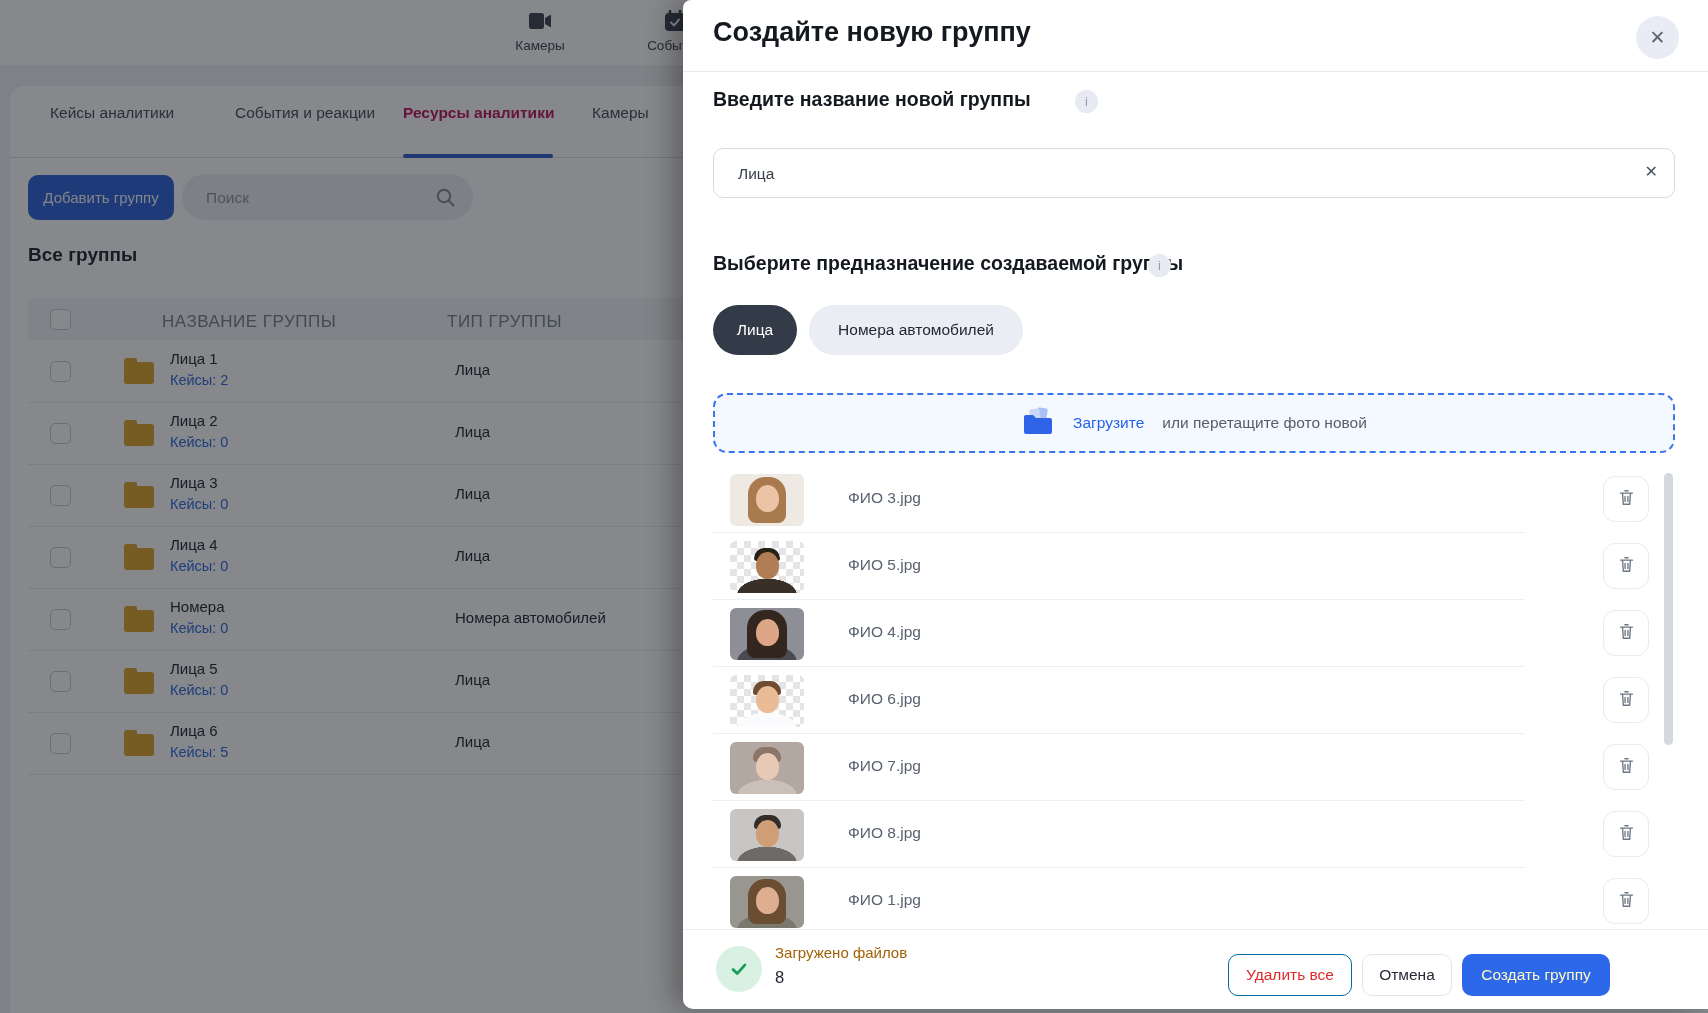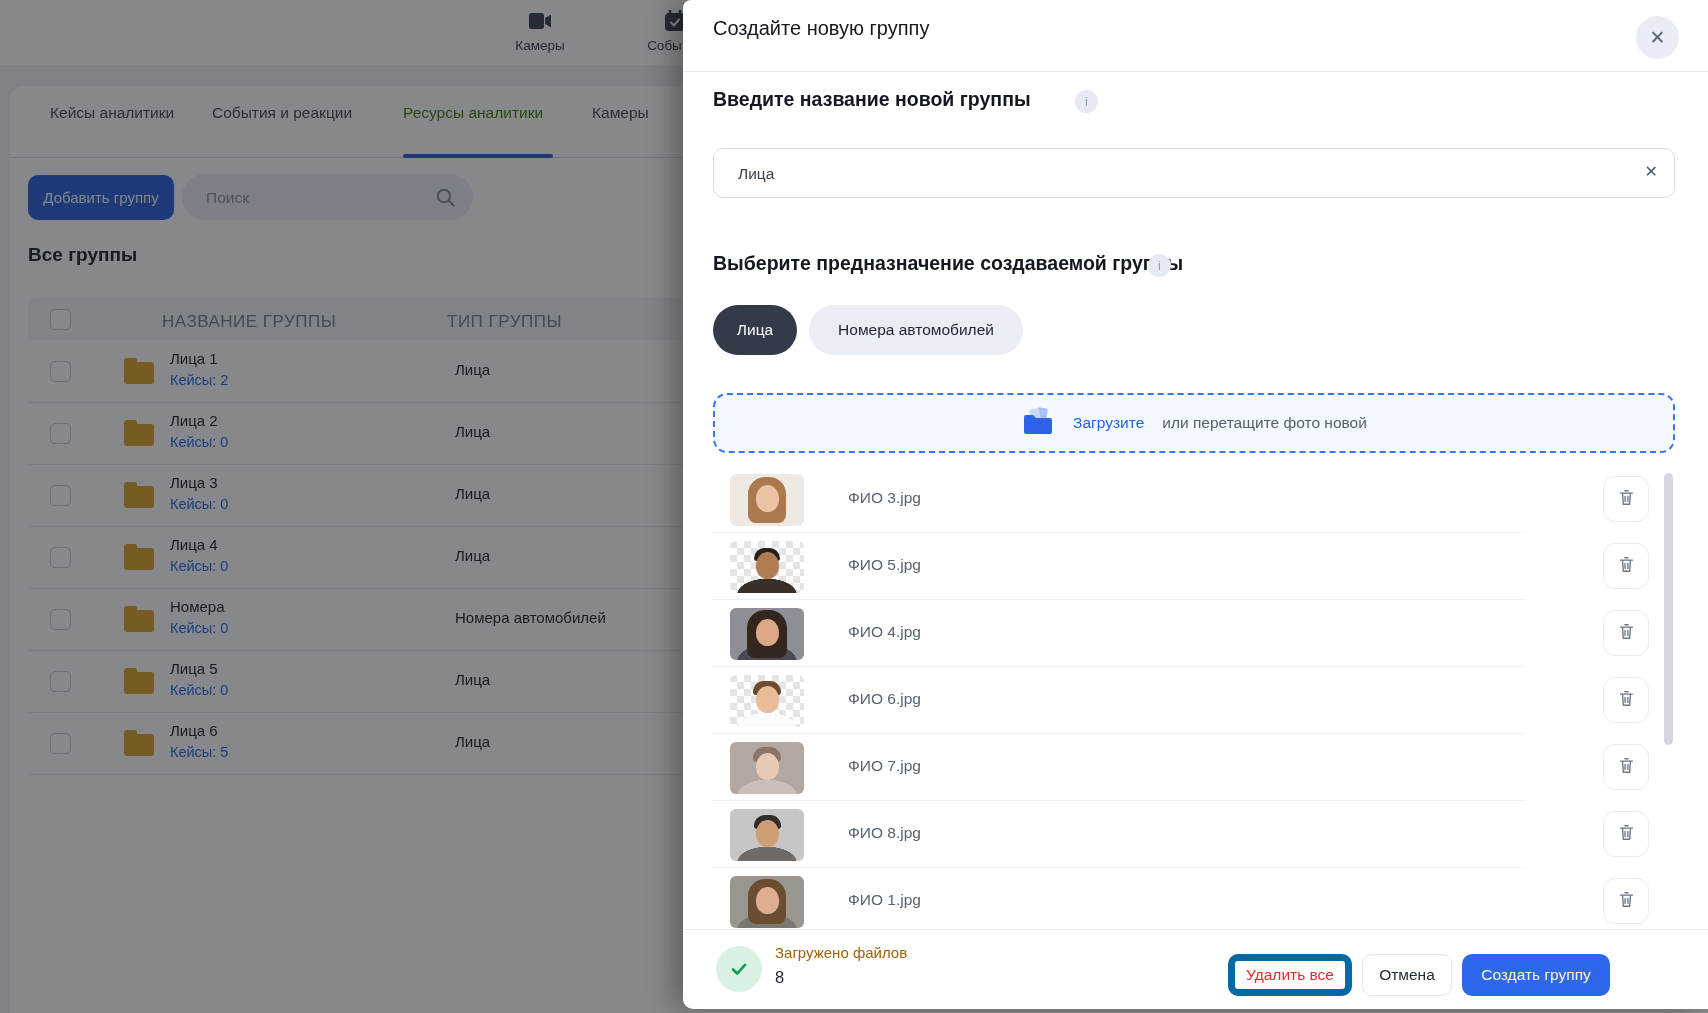"Создайте новую группу" .m-title { font-size: 20px -> 27px; font-weight: 400 -> 700 }
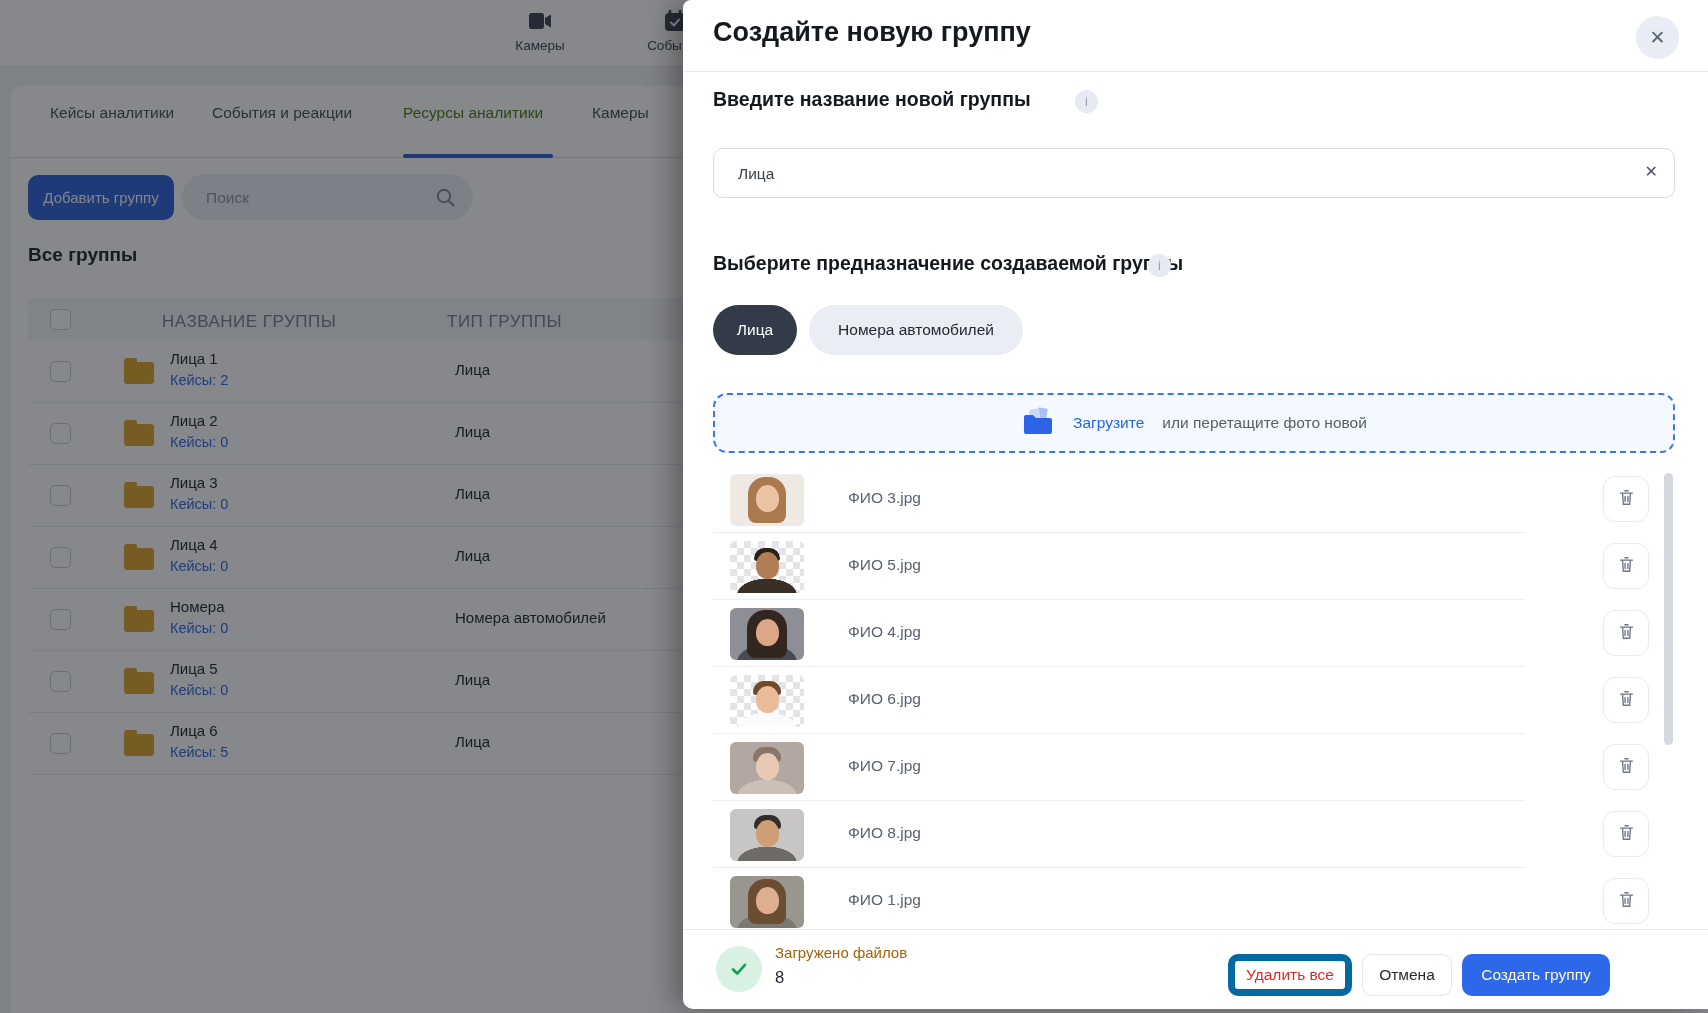"События и реакции" span.tab { left: 212px -> 235px }
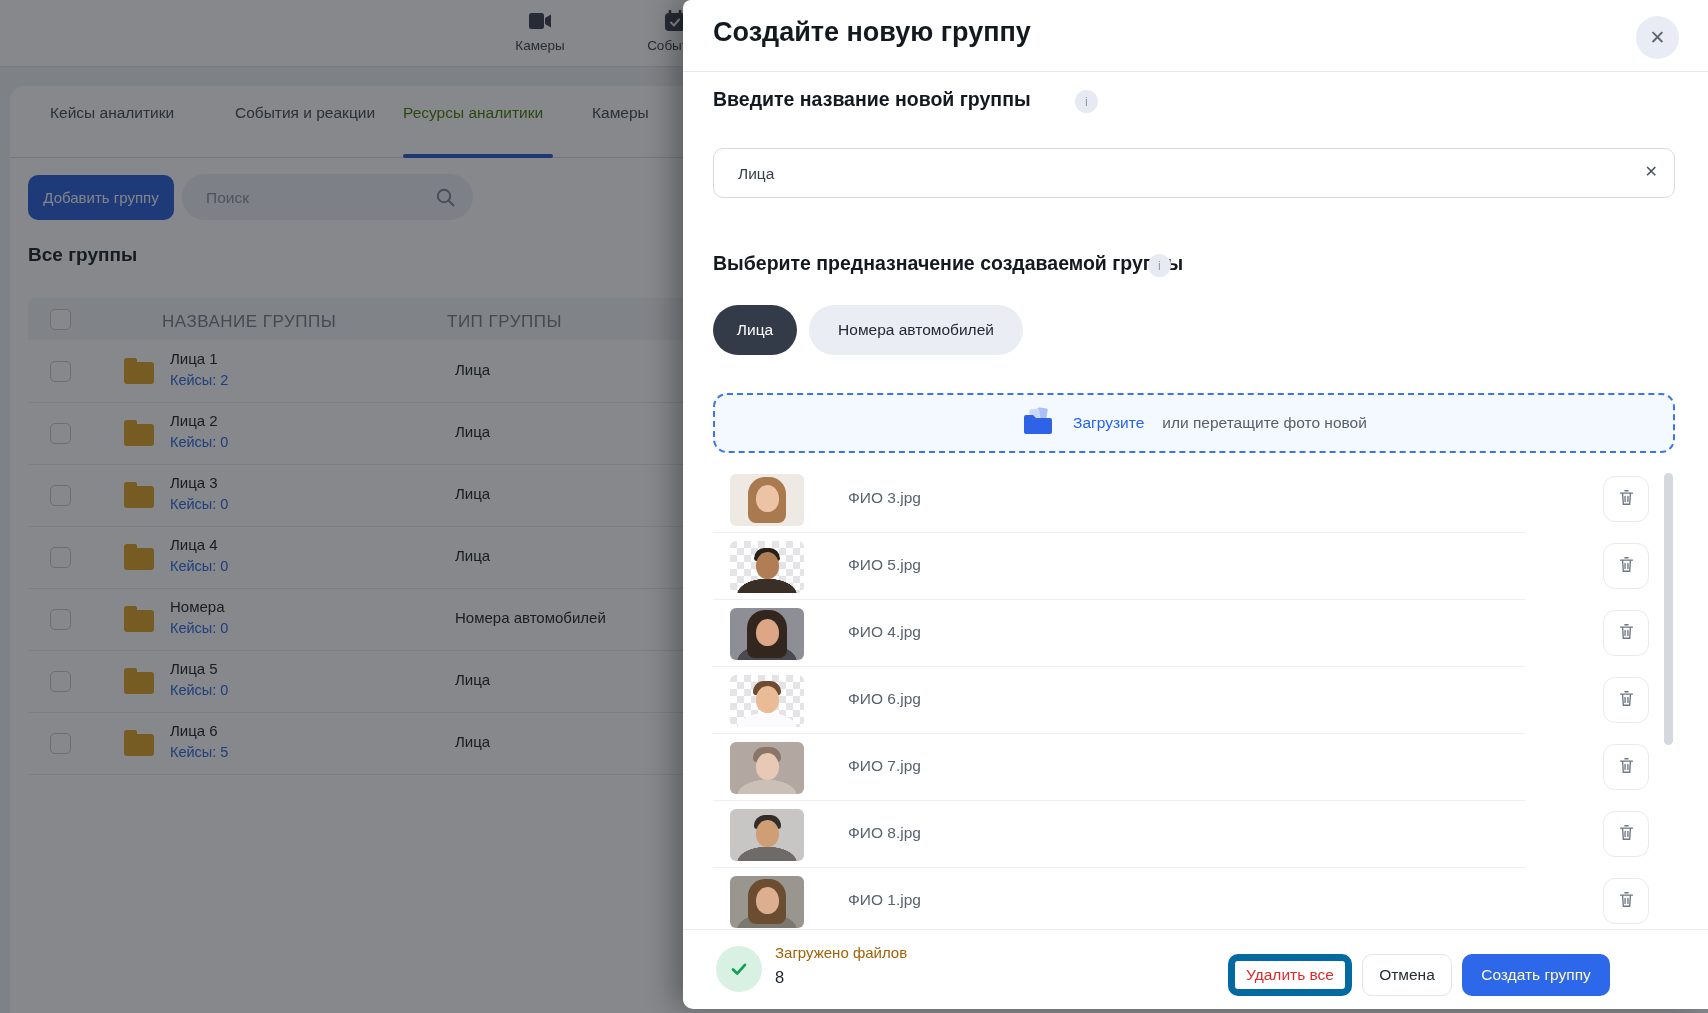"Ресурсы аналитики" .tab.active { color: #4d7c0f -> #be185d; font-weight: none -> bold }
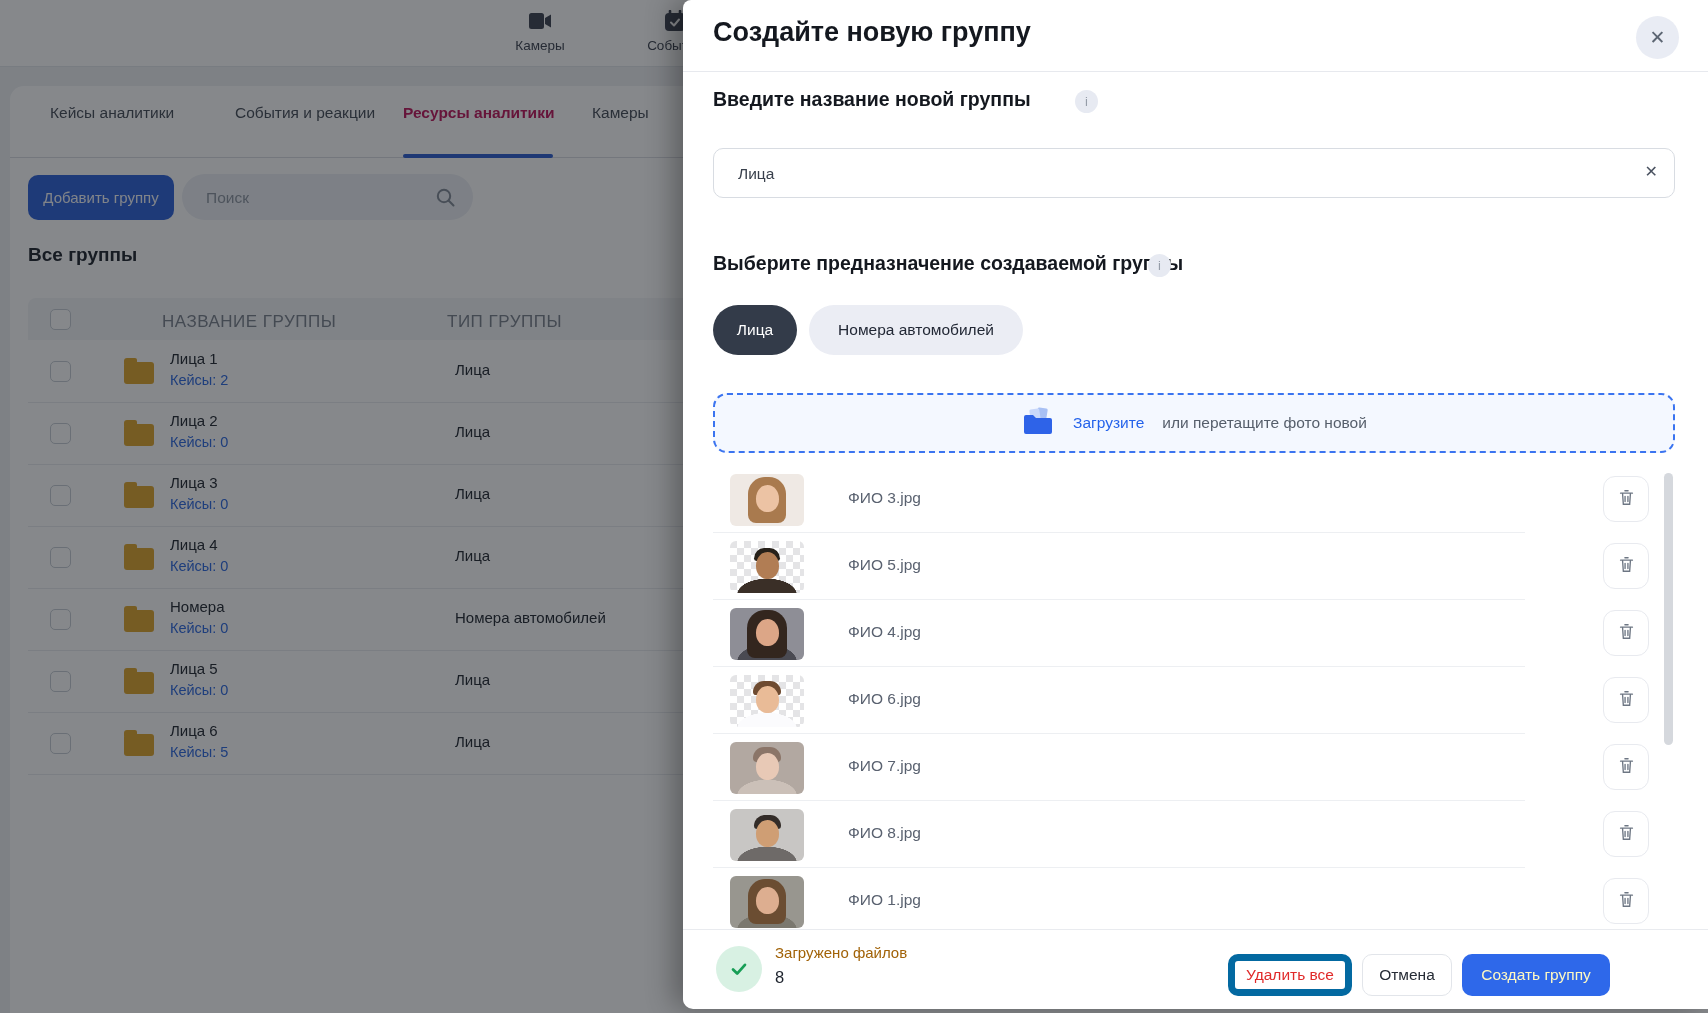"Удалить все" .btn-del { border: 7px solid #0369a1 -> 1px solid #0369a1 }
